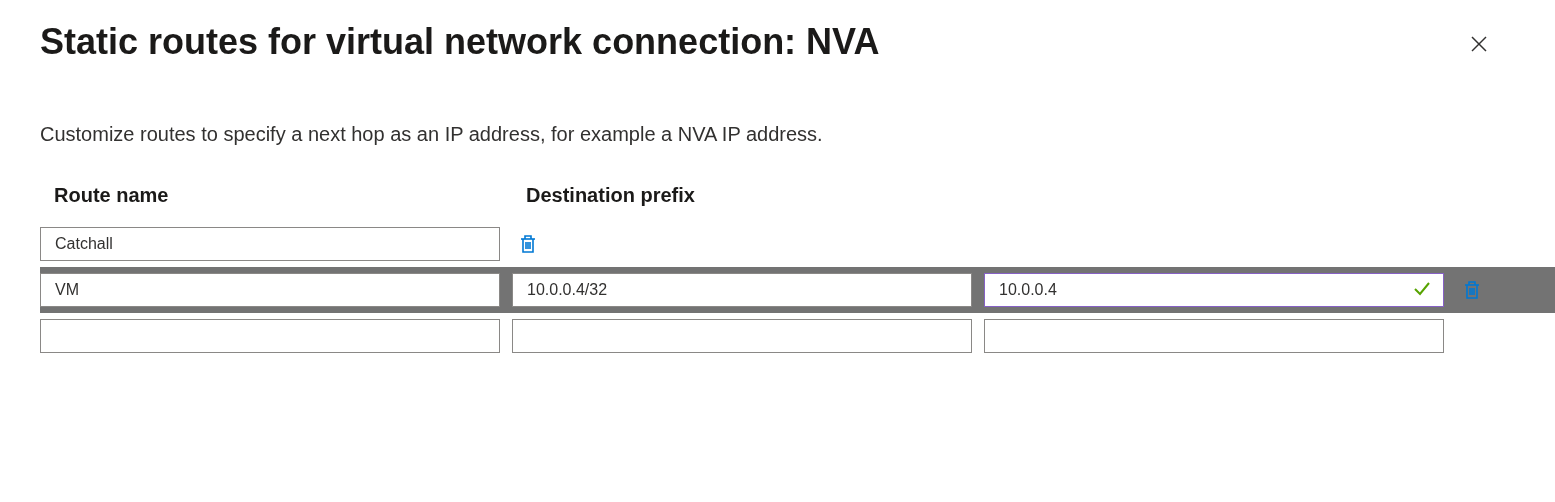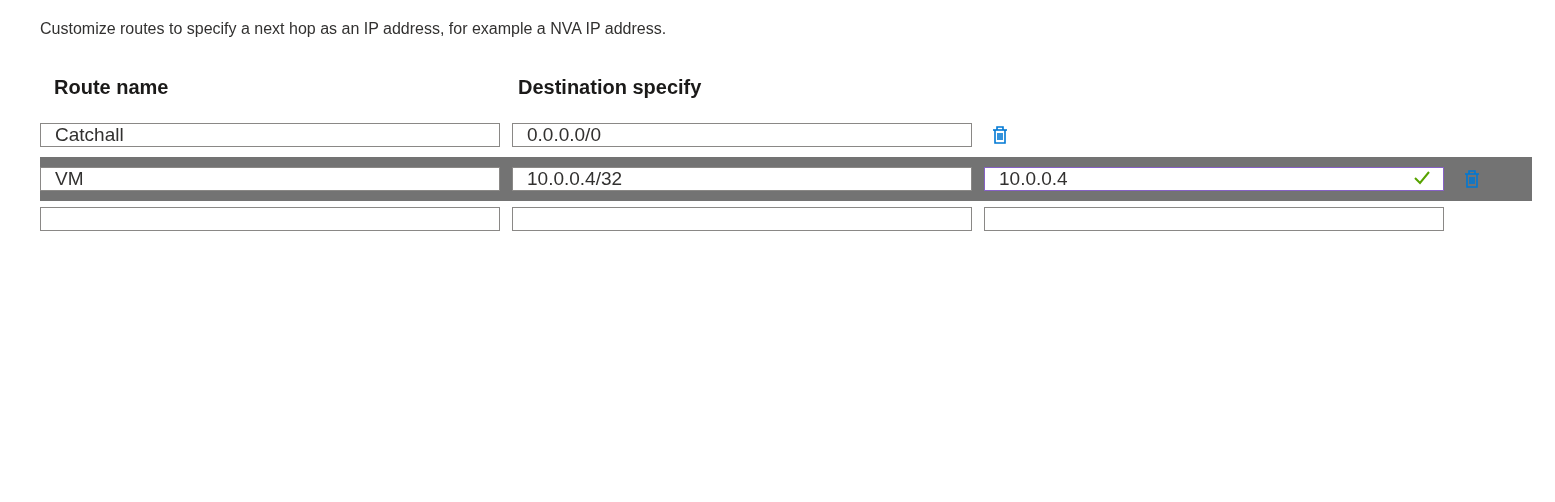"Static routes for virtual network" div.header { html: none -> <div> <div>Static routes for virtual network connection: NVA</div> <div> <svg> <line></line> <line></line> </svg> </div> </div> }
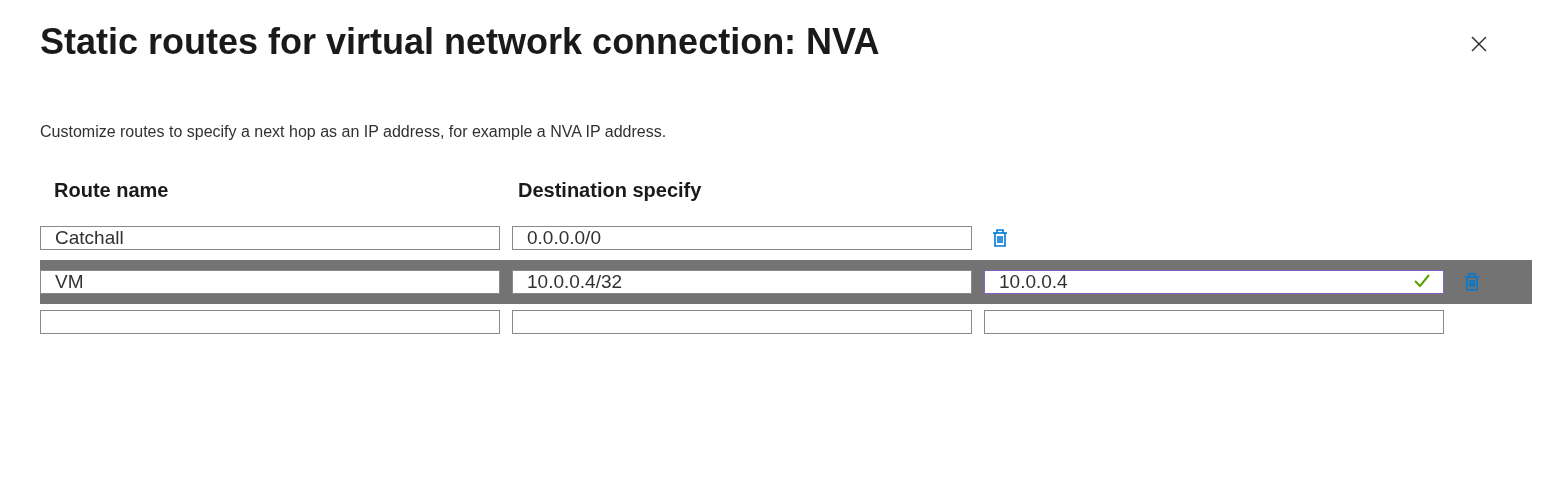"Customize routes to specify a" .description { font-size: 16px -> 20px }
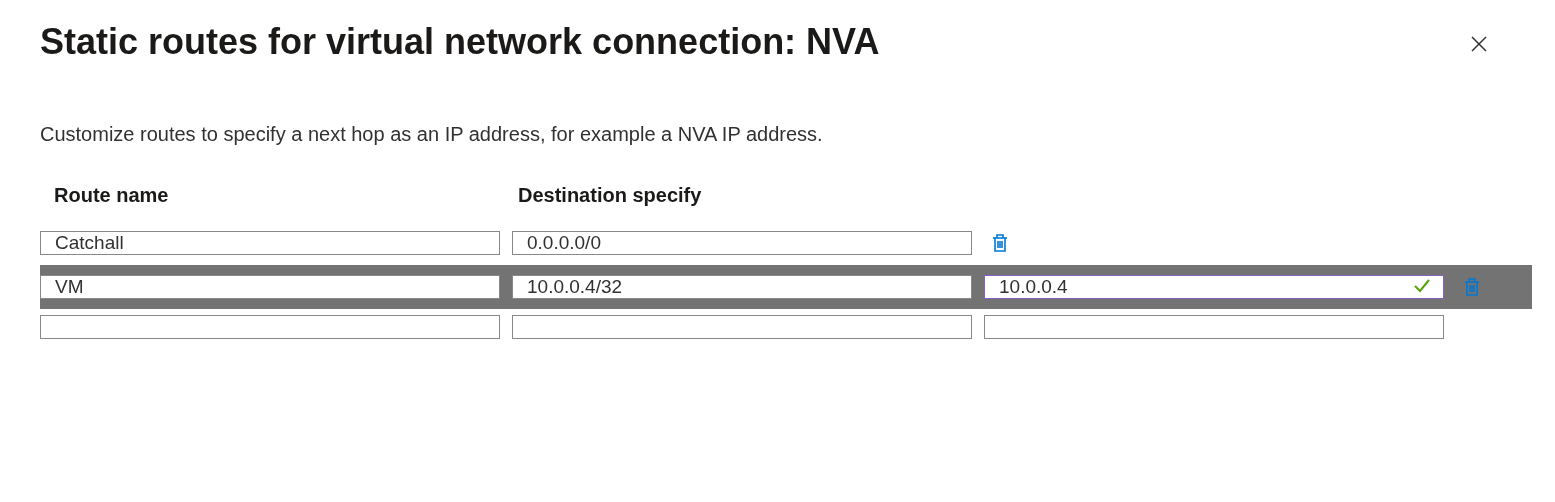"Route name" .grid { column-gap: 4px -> 12px }
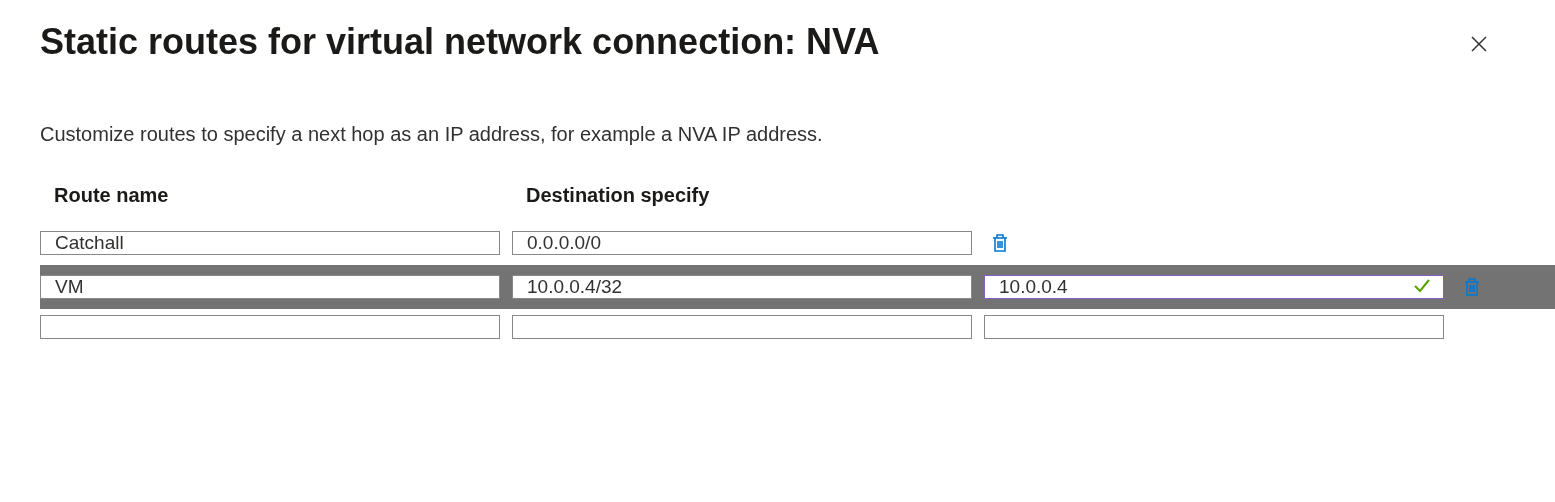"Destination specify" div.col-header { text: specify -> prefix }
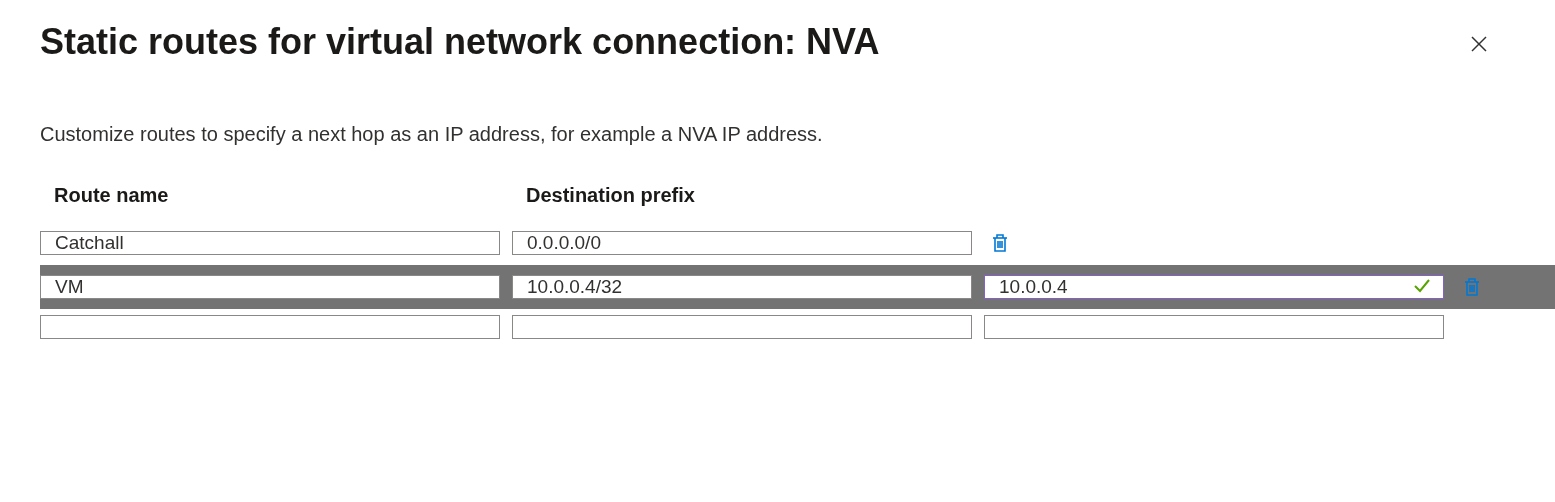"Catchall" input.text-cell { font-size: 19px -> 16px; height: 24px -> 34px }
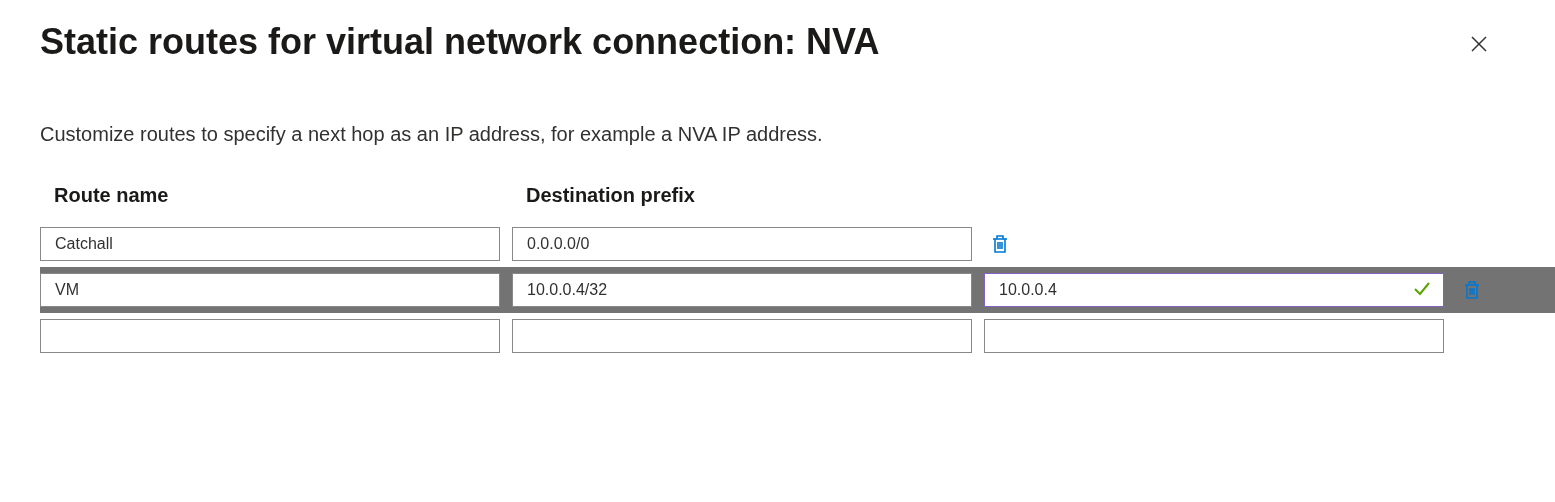"0.0.0.0/0" input.text-cell { html: <input> -> none }
